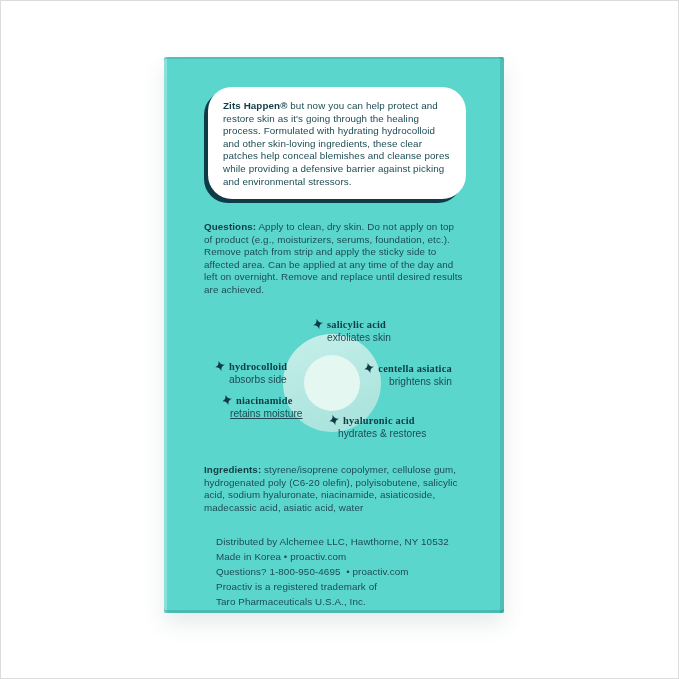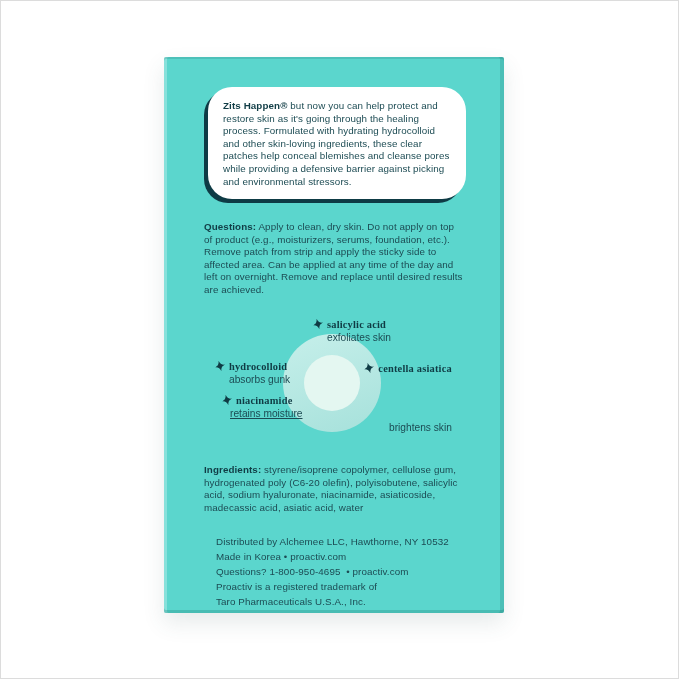"absorbs gunk" span.benefit { text: gunk -> side }
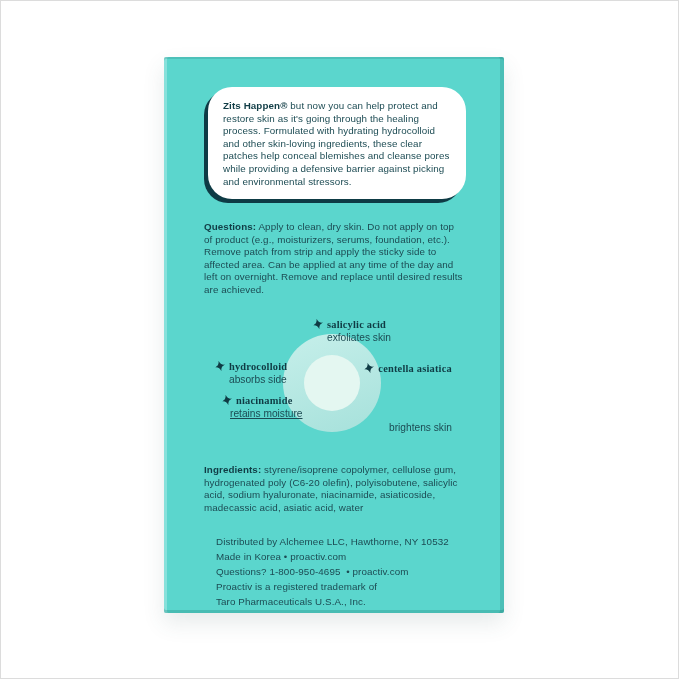"brightens skin" .c-centella .benefit { margin-top: 46px -> none }
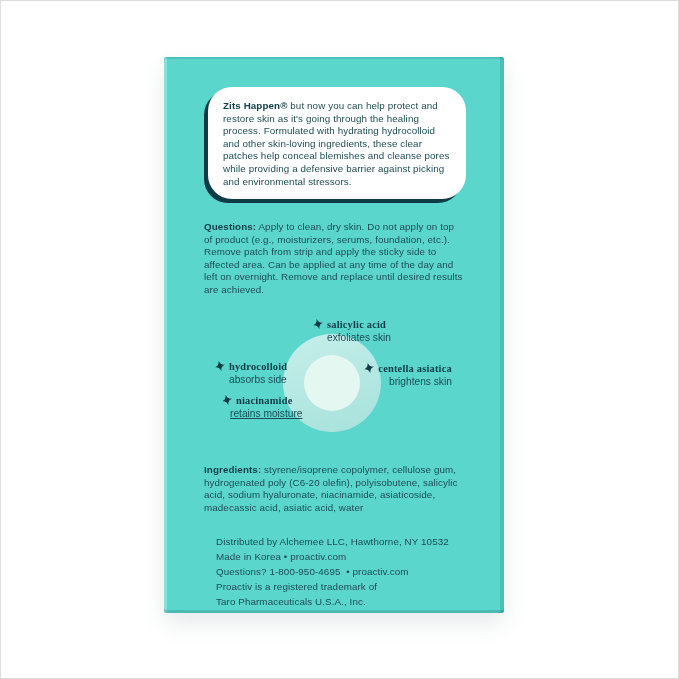"hyaluronic acid" div.callout { html: none -> <div> <svg> <path></path> </svg> <span>hyaluronic acid</span> <span>hydrates &amp; restores</span> </div> }
